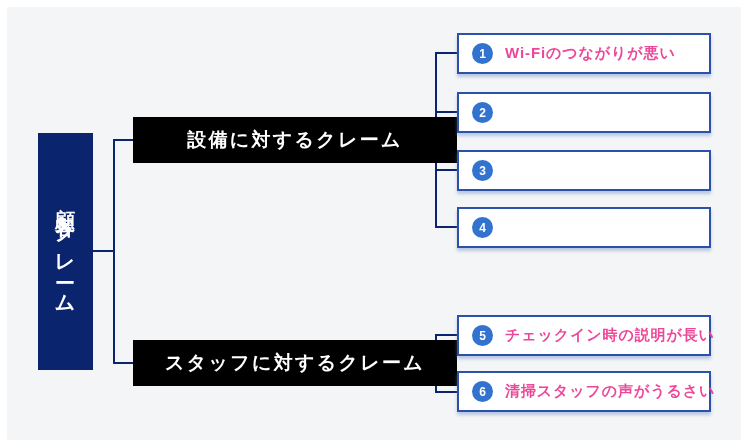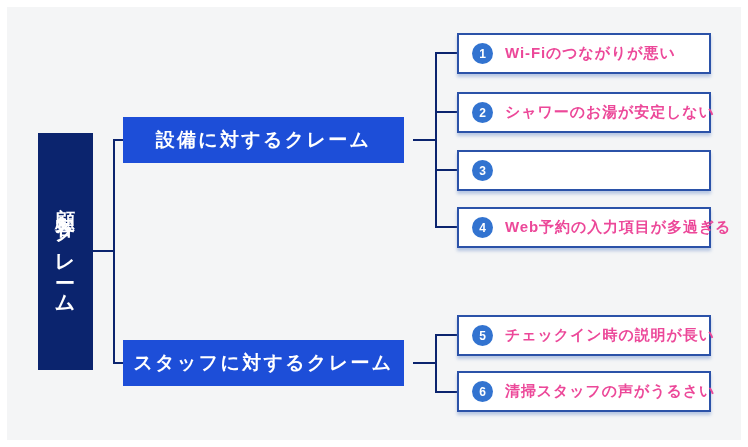"シャワーのお湯が安定しない" span.item-text { html: <span>シャワーのお湯が安定しない</span> -> none }
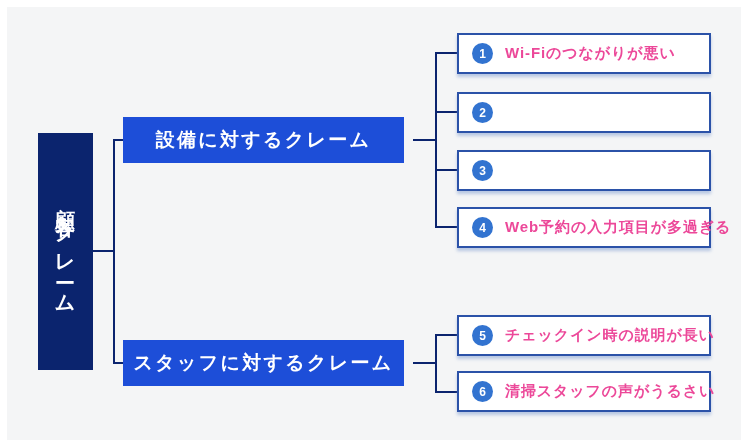"設備に対するクレーム" .cat-box { background: #1d4ed8 -> #000000; left: 123px -> 133px; width: 281px -> 324px }
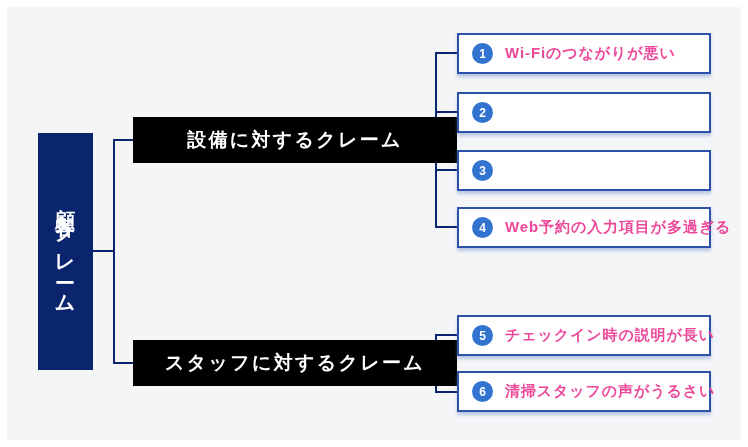"Web予約の入力項目が多過ぎる" span.item-text { html: <span>Web予約の入力項目が多過ぎる</span> -> none }
